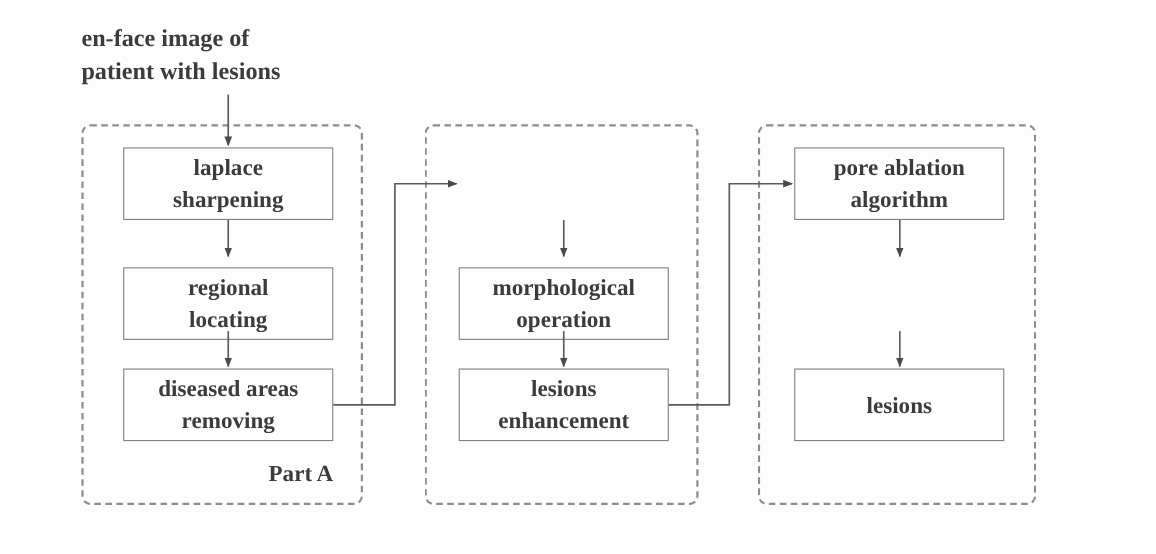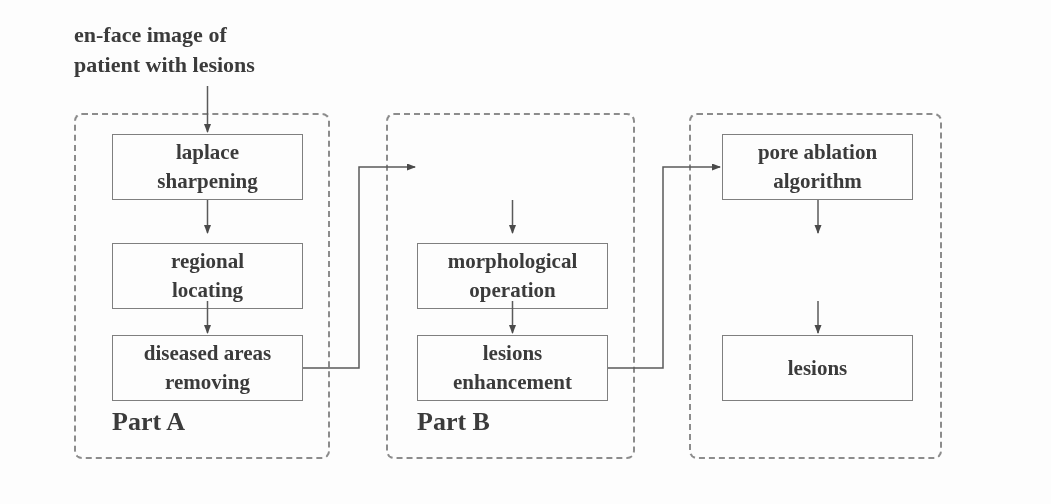"Part A" .part-label { font-size: 26px -> 21px; text-align: left -> right; top: 292px -> 303px }
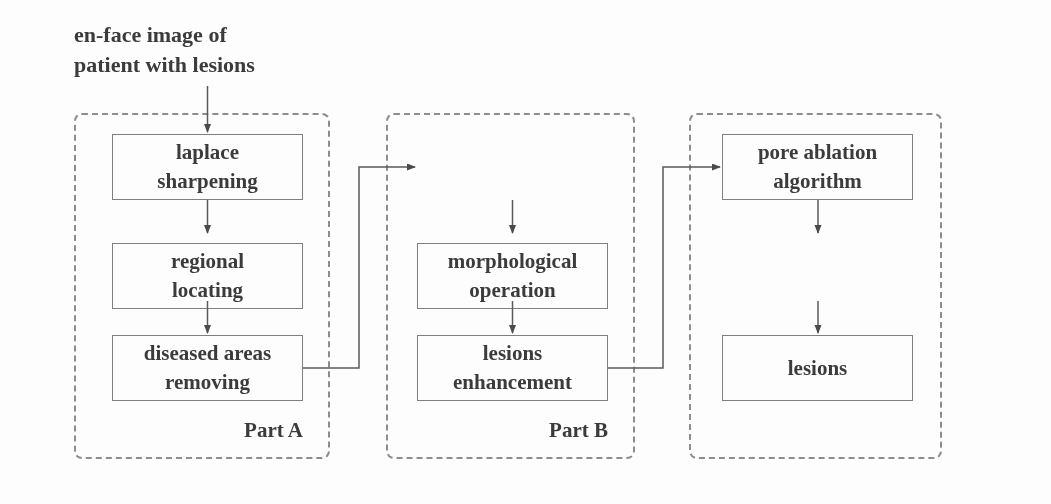"Part B" div.part-label { html: <div>Part B</div> -> none }
